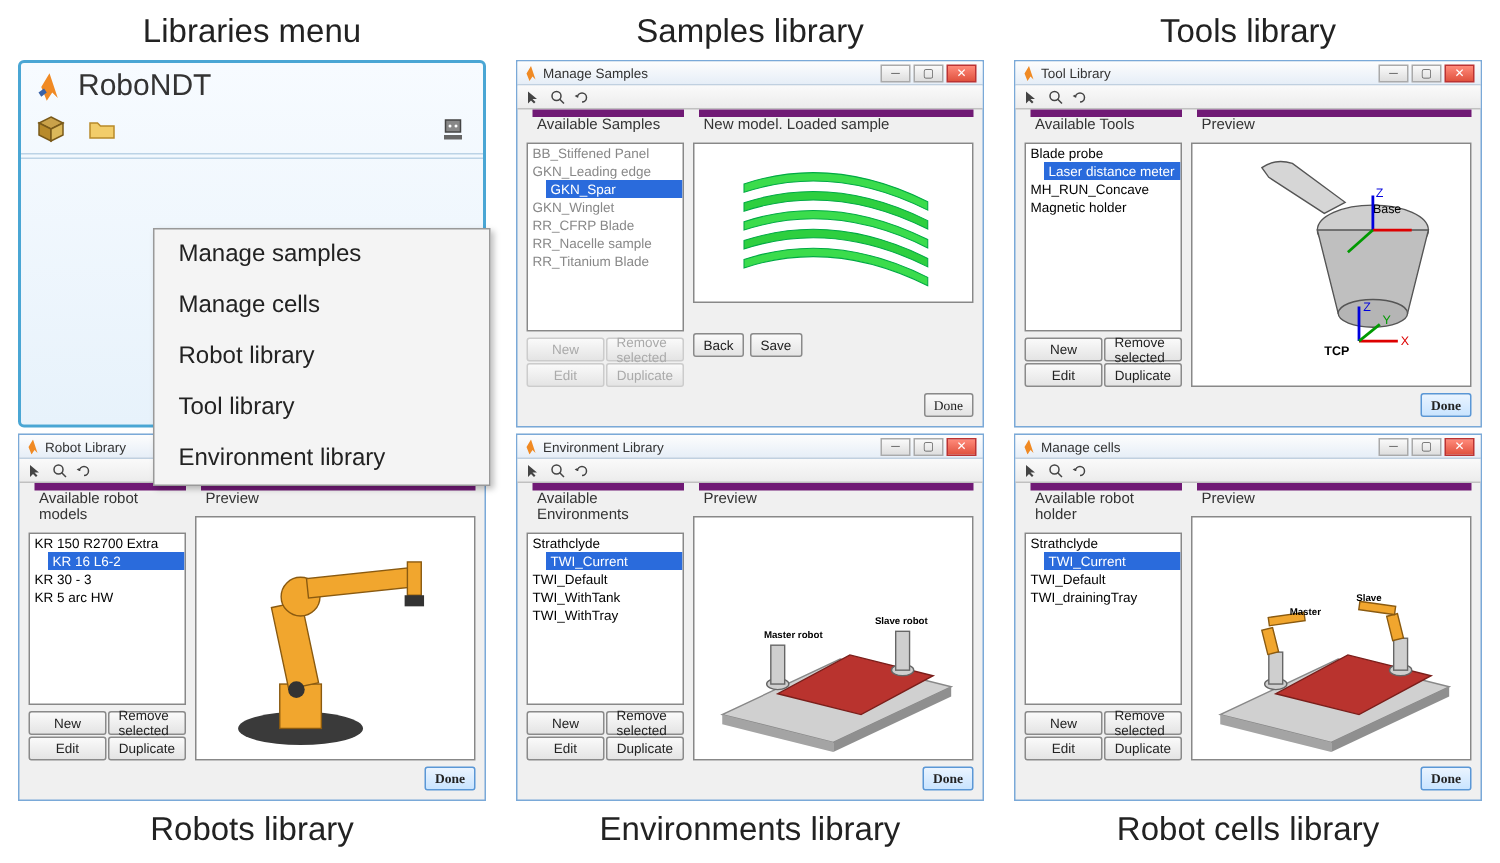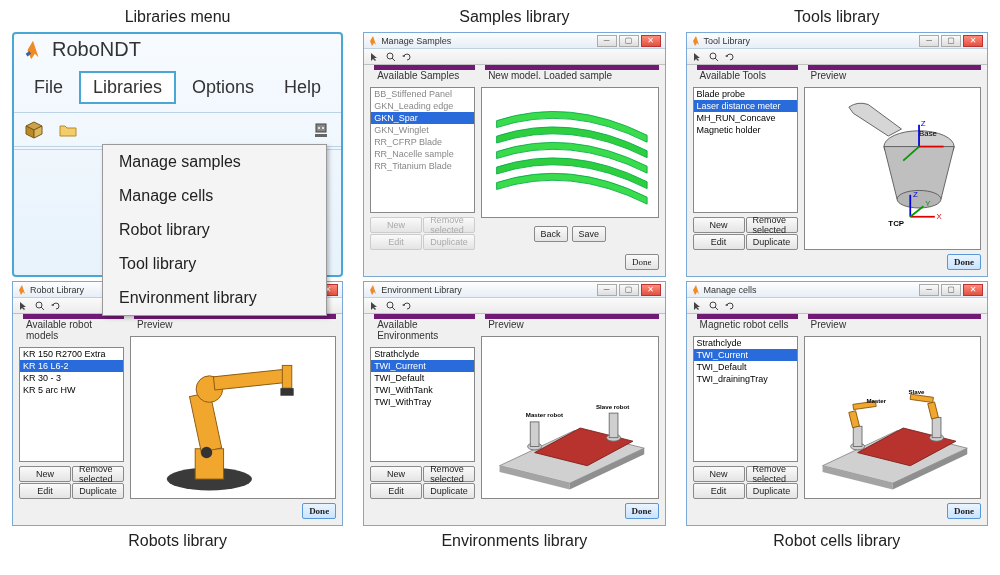"Libraries menu" .caption { font-size: 16px -> 22px }
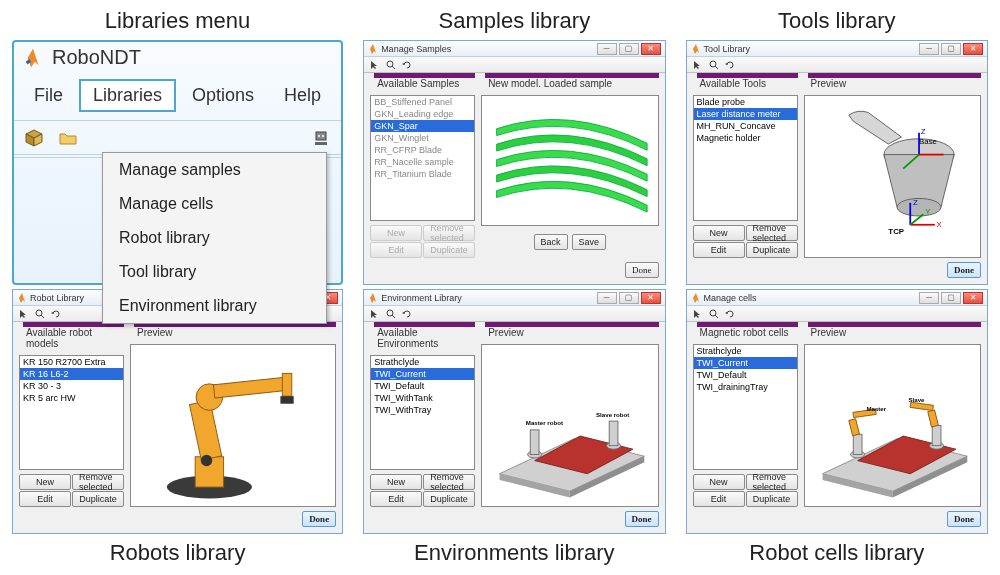"File" div.menubar { html: <div> <div>File</div> <div>Libraries</div> <div>Options</div> <div>Help</div> </div> -> none }
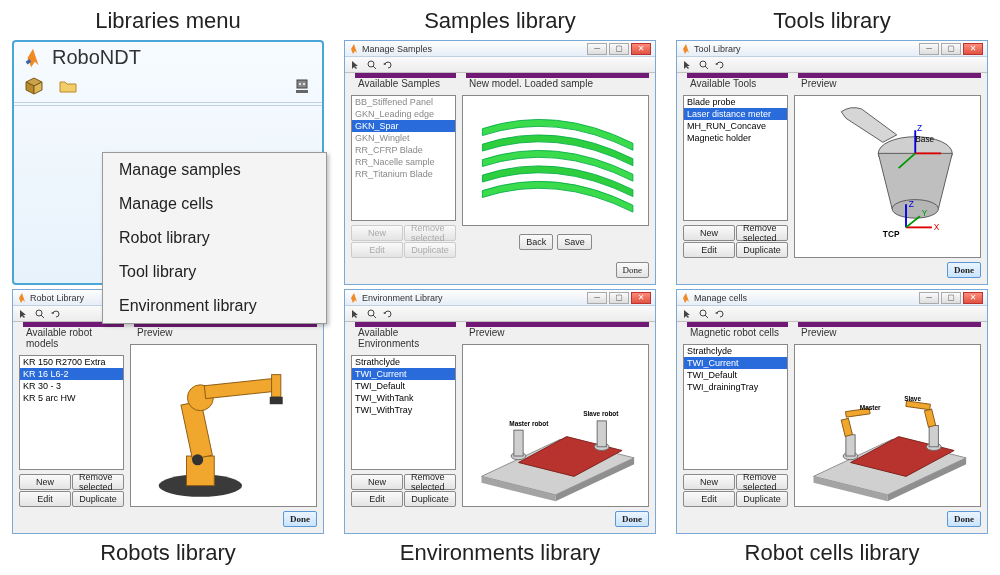"Laser distance meter" .listbox .sel { margin-left: none -> 12px }
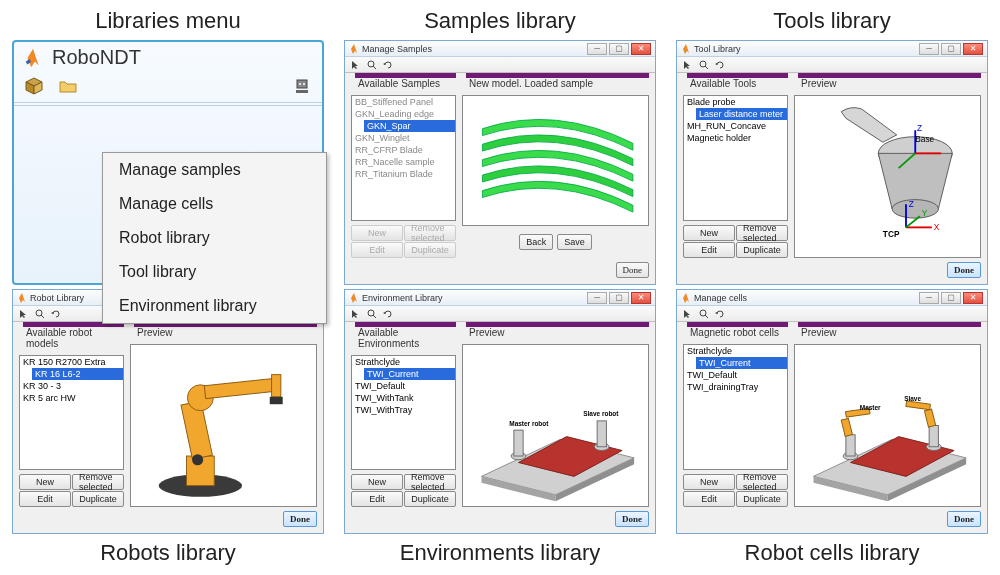"Back" .center-btns { justify-content: center -> none; padding: 8px 0 -> 20px 0 }
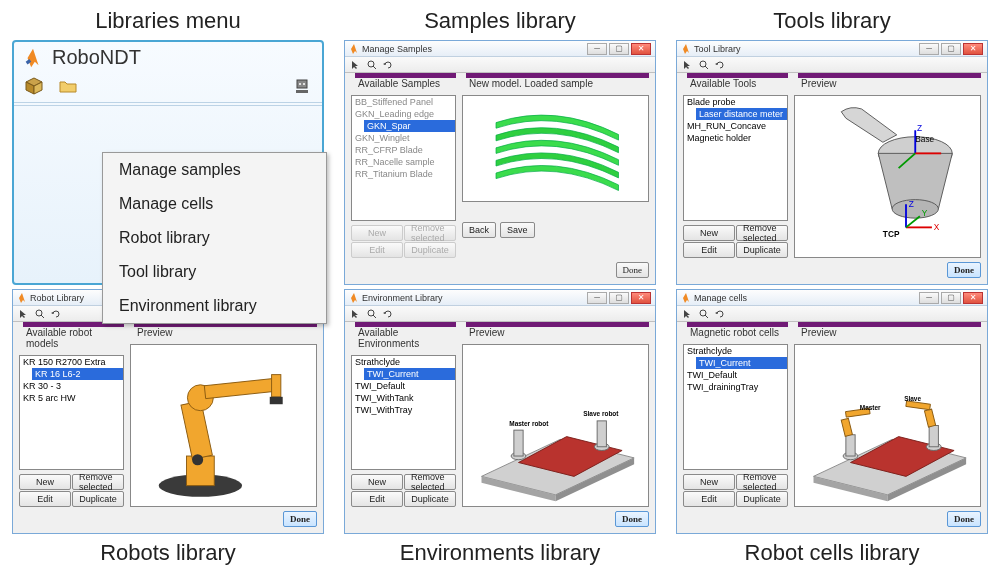"Magnetic robot cells" span.group-label { text: Magnetic robot cells -> Available robot holder }
